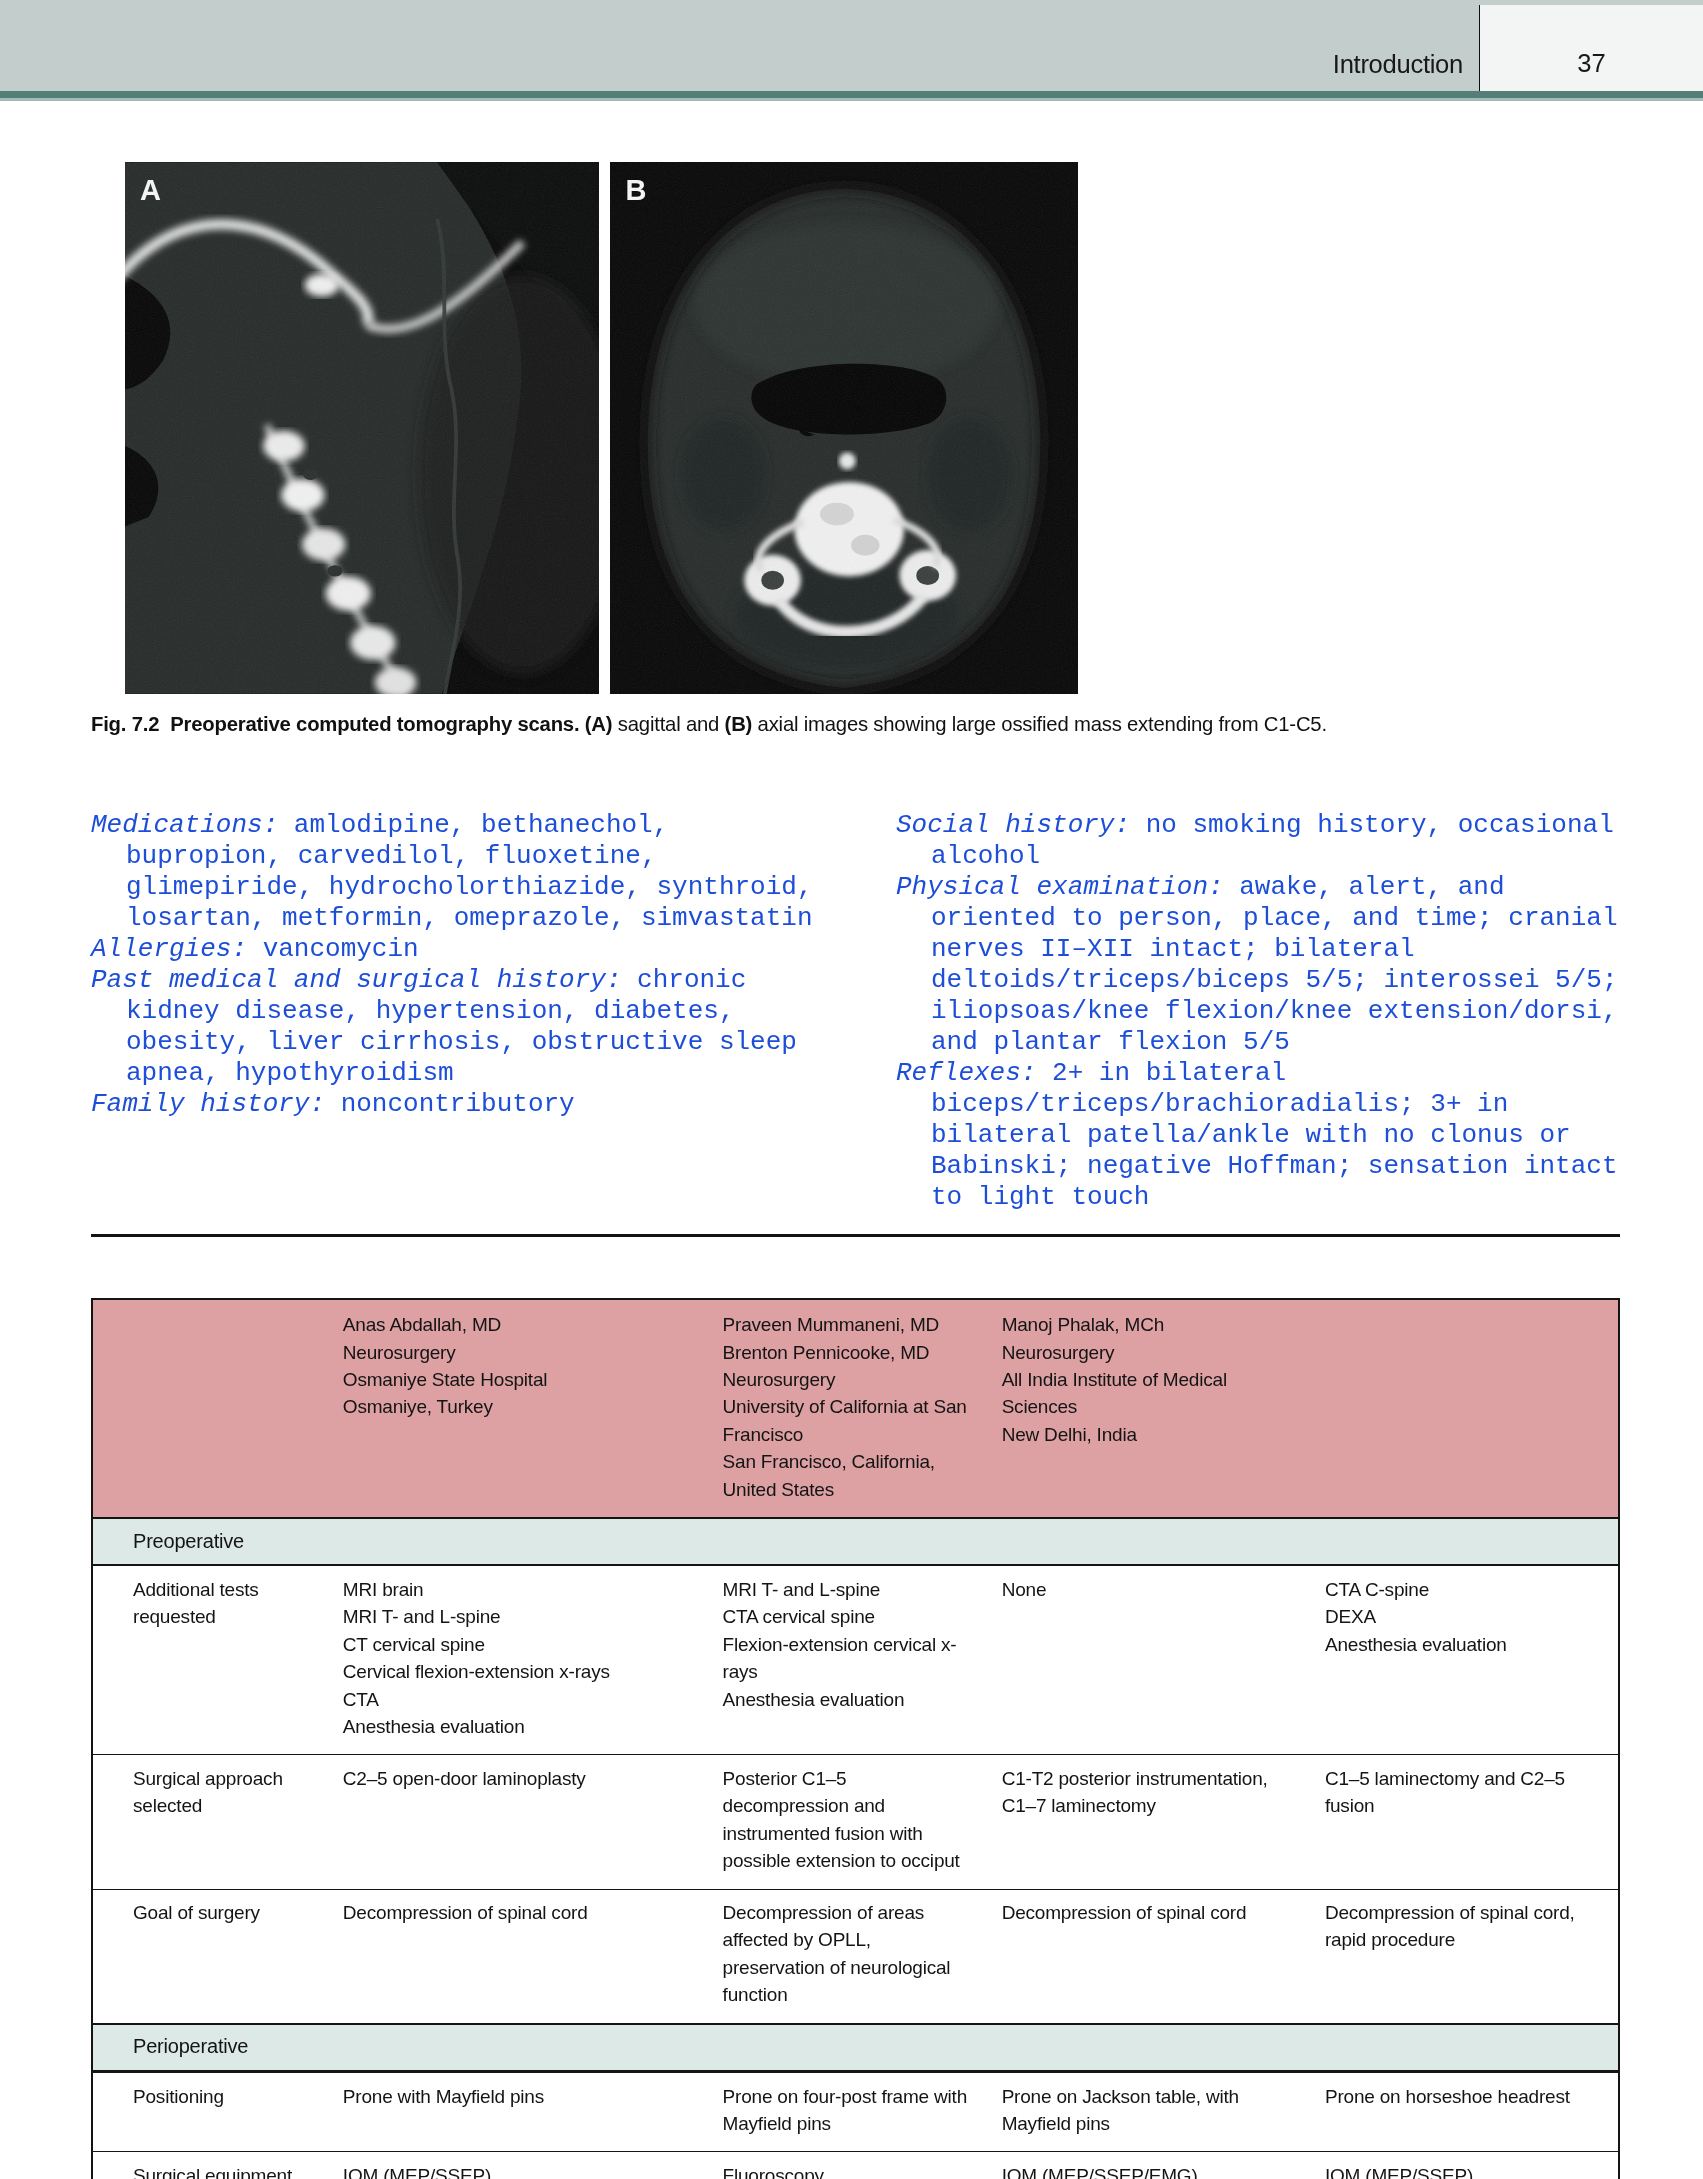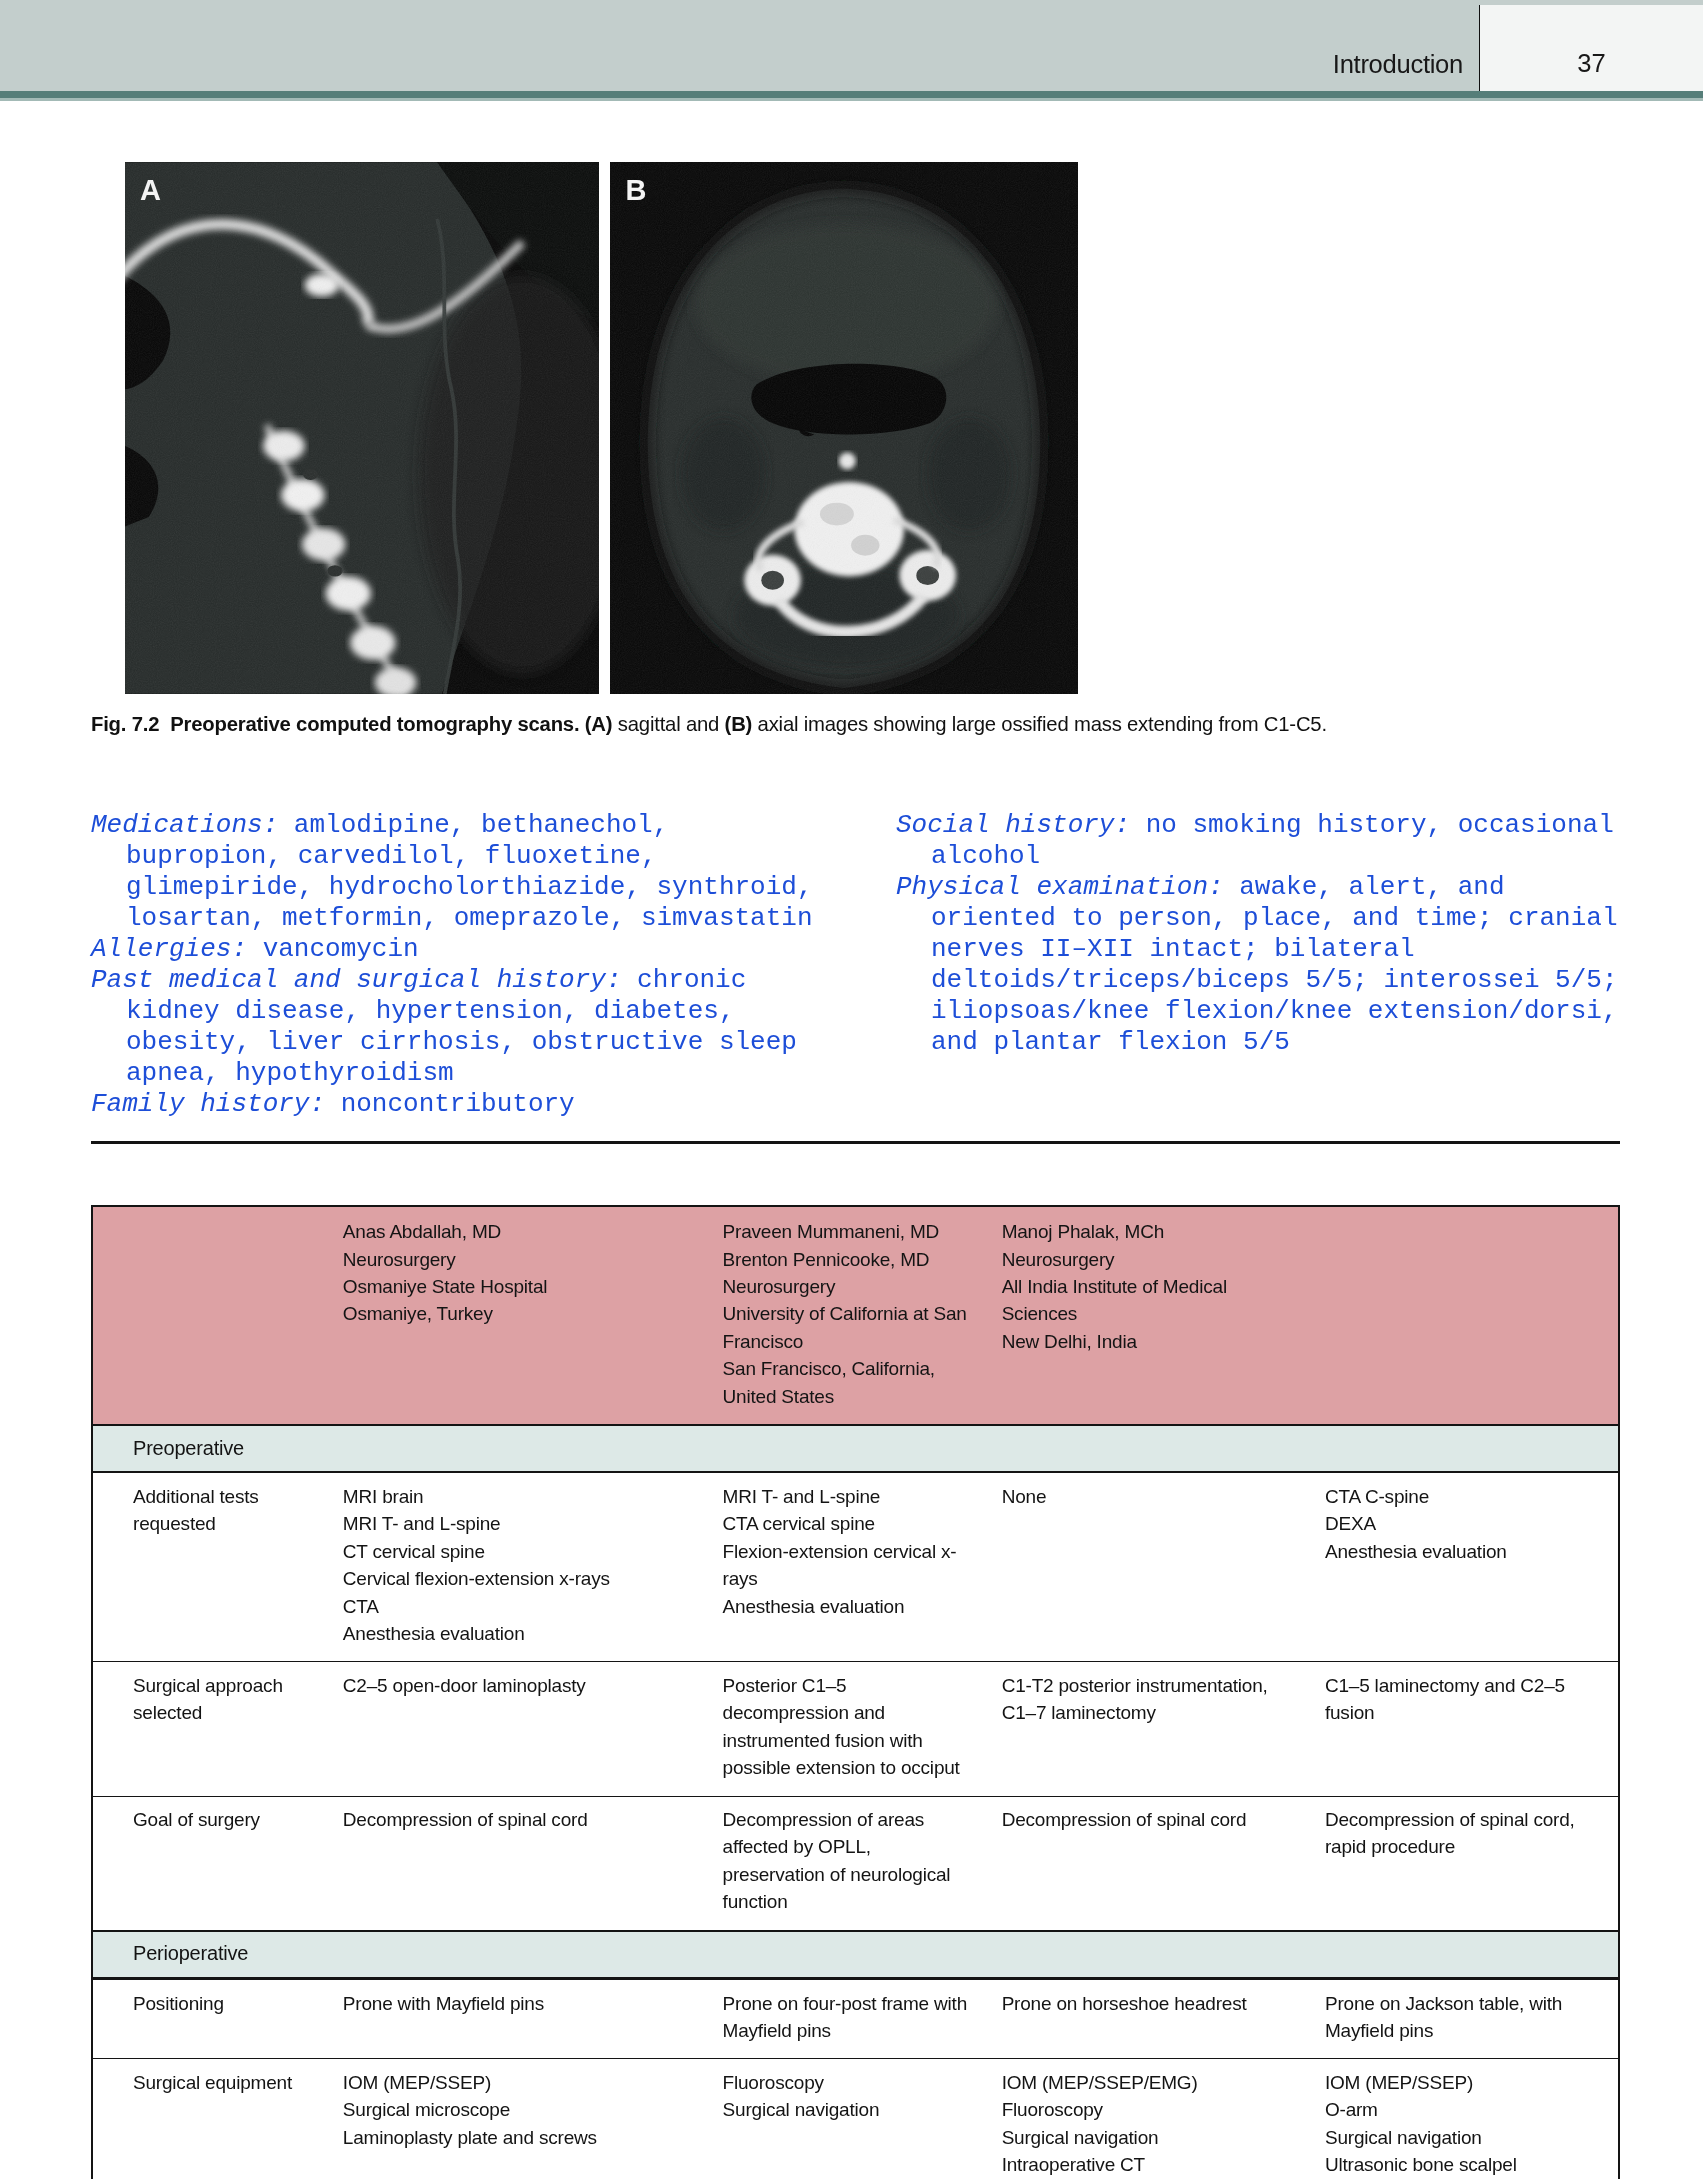"Reflexes: 2+ in bilateral" p.cpara { html: none -> <p><span>Reflexes:</span> <span>2+ in bilateral biceps/triceps/brachioradialis; 3+ in bilateral patella/ankle with no clonus or Babinski; negative Hoffman; sensation intact to light touch</span></p> }
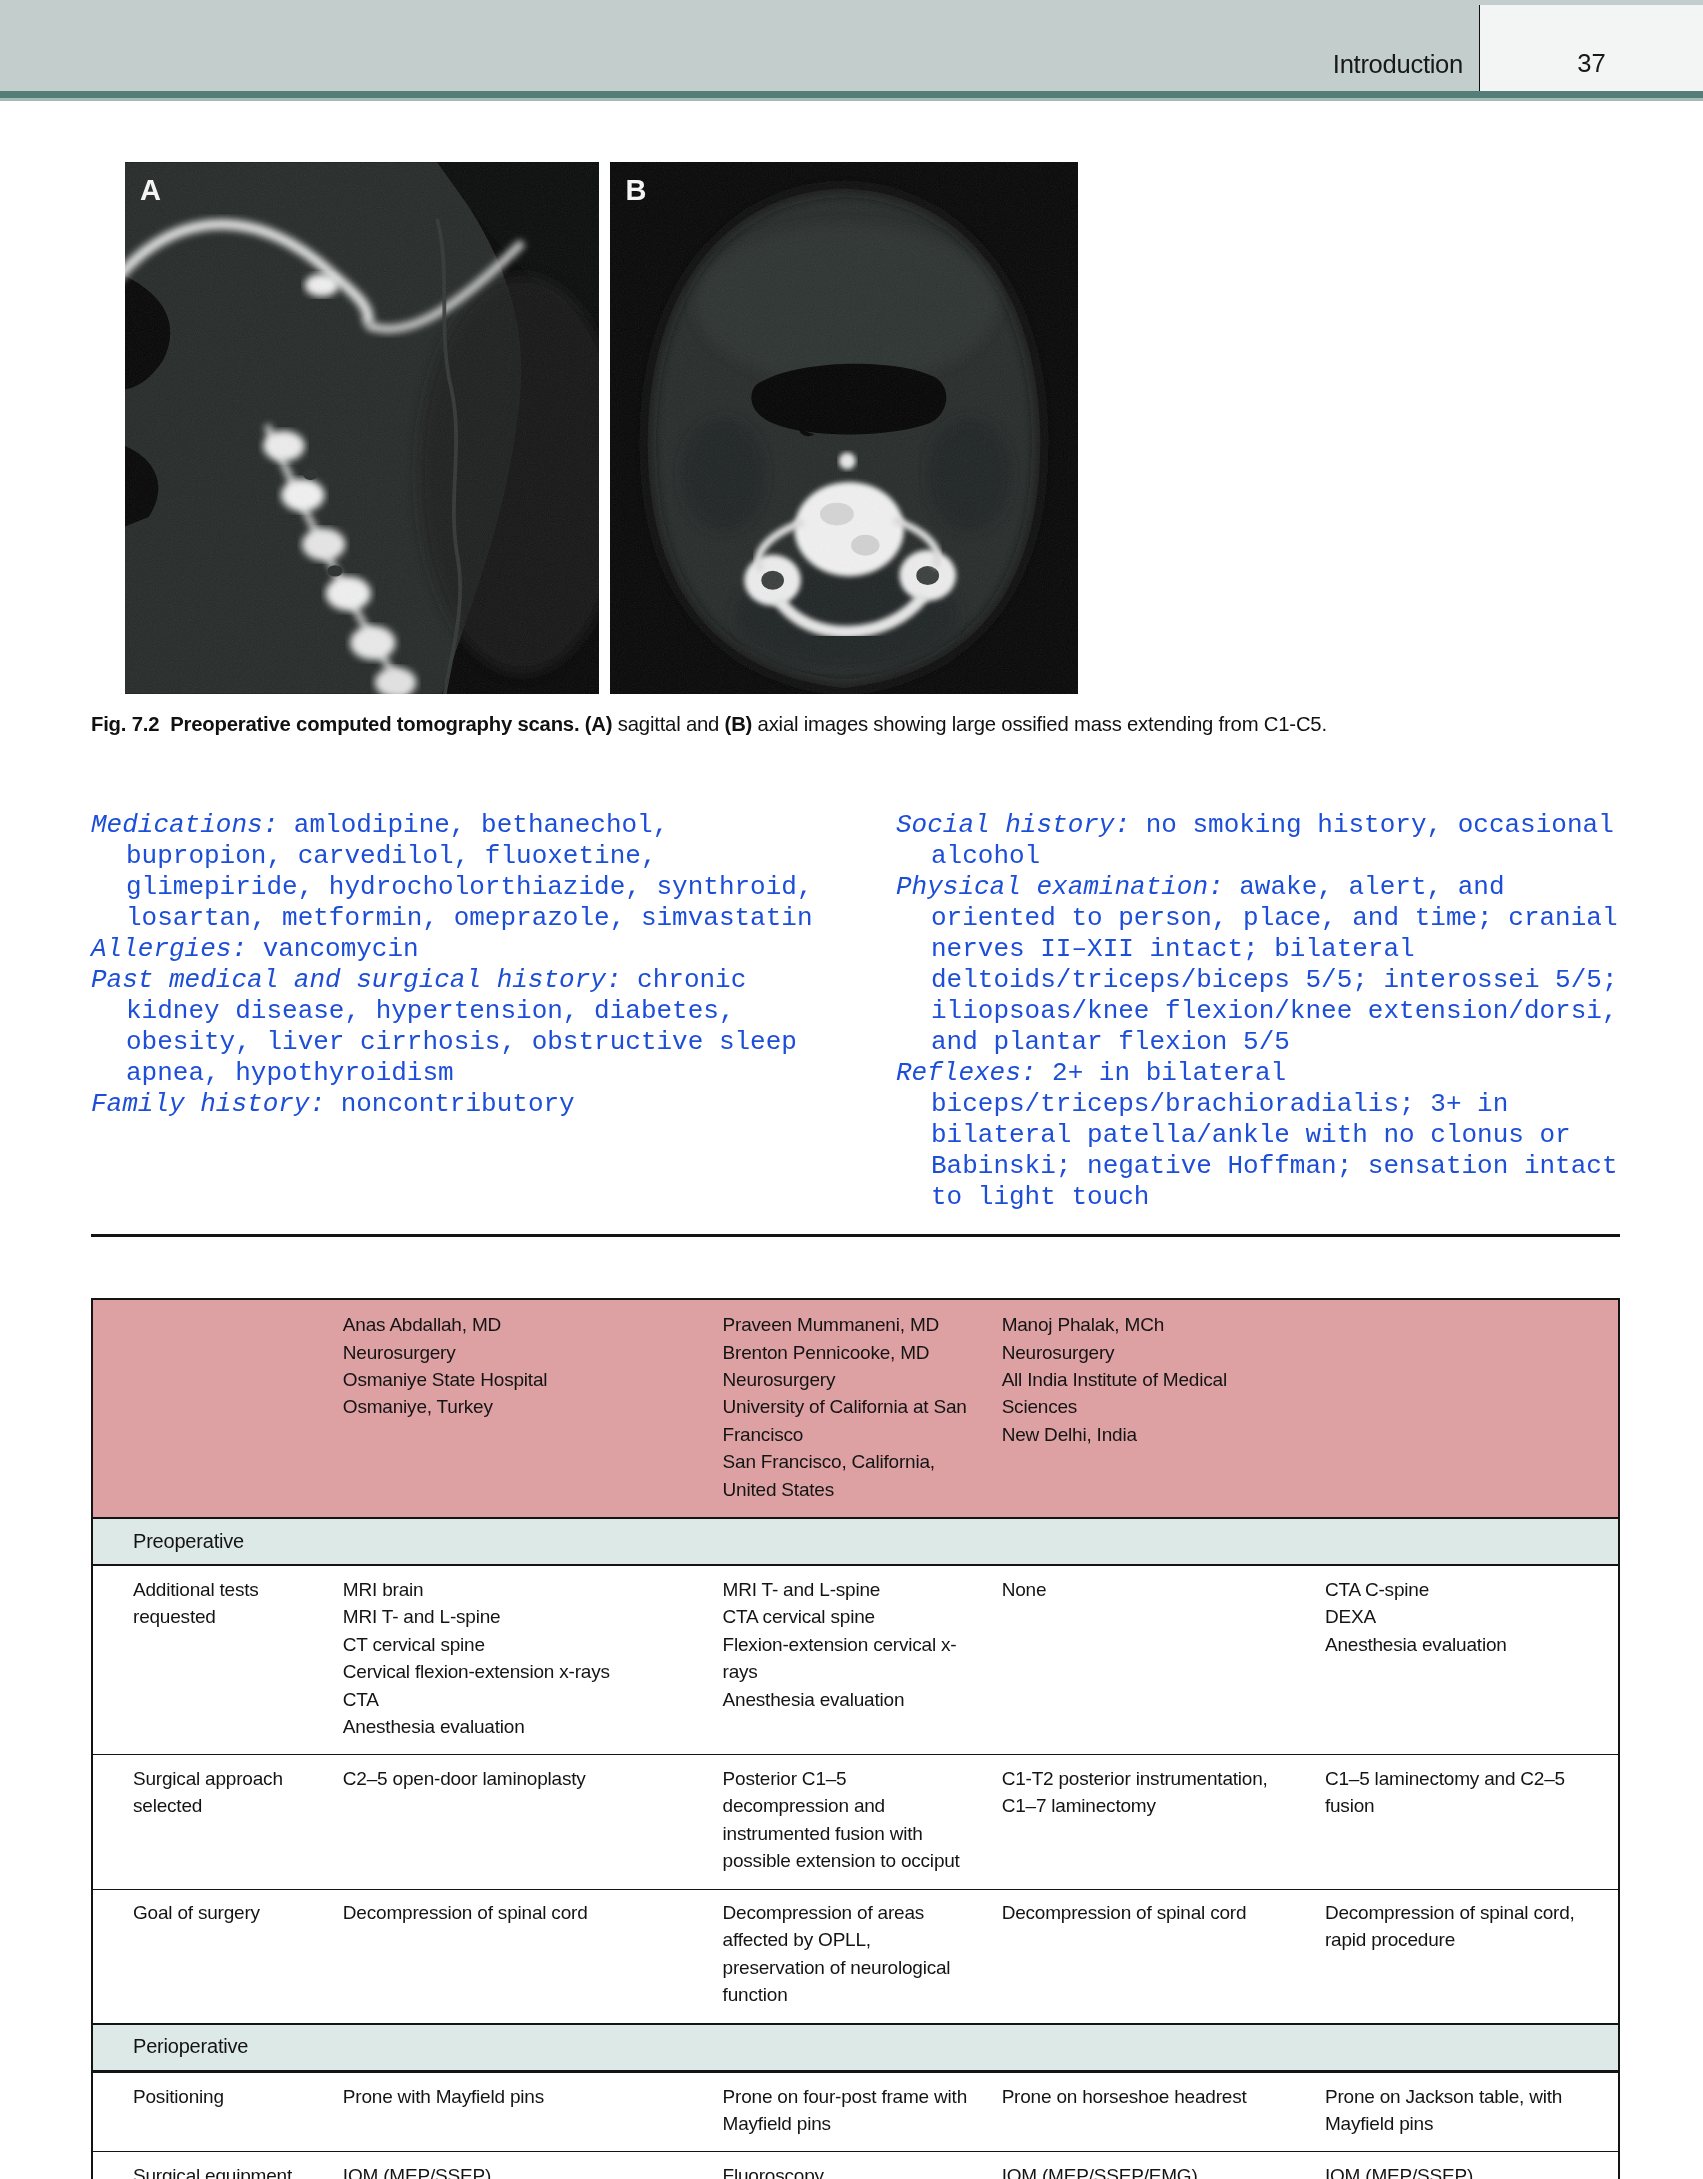"Prone on horseshoe headrest" div.cell { order: before "Prone on Jackson table, with" -> after "Prone on Jackson table, with" }
